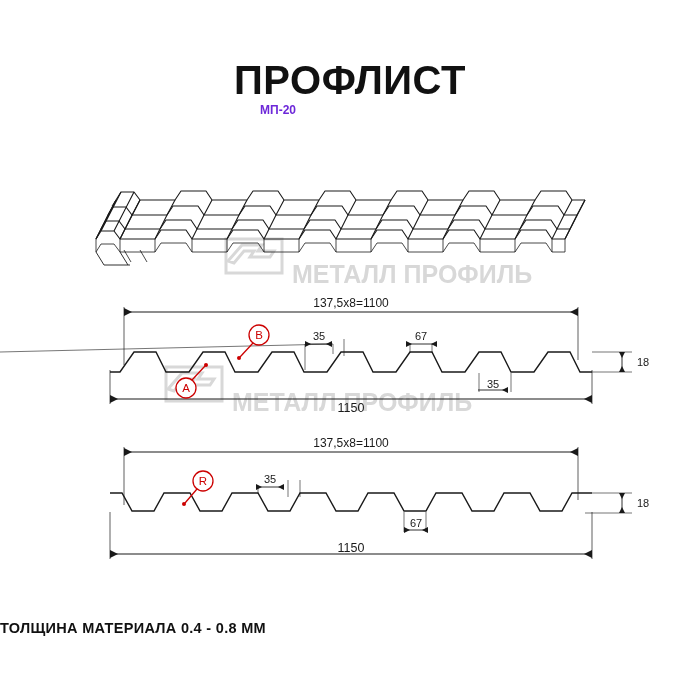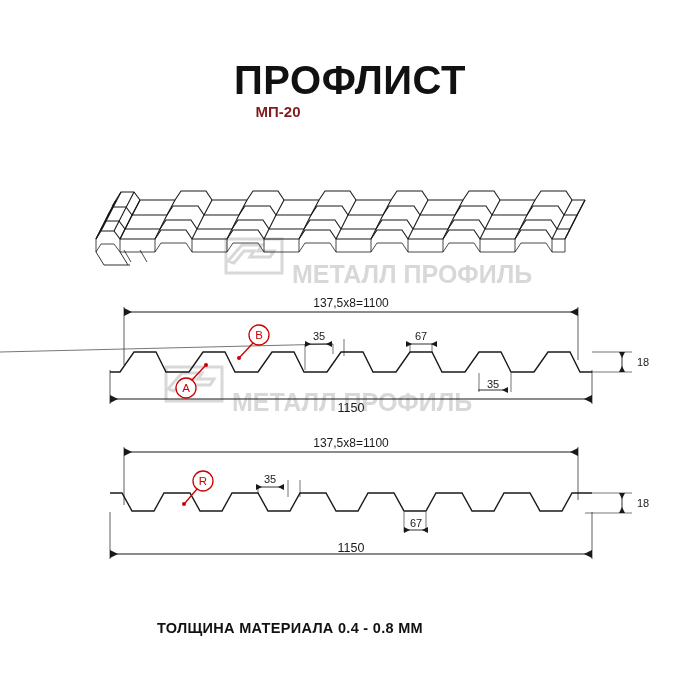"МП-20" .subtitle { color: #7f1d1d -> #6d28d9; font-size: 15px -> 12px }
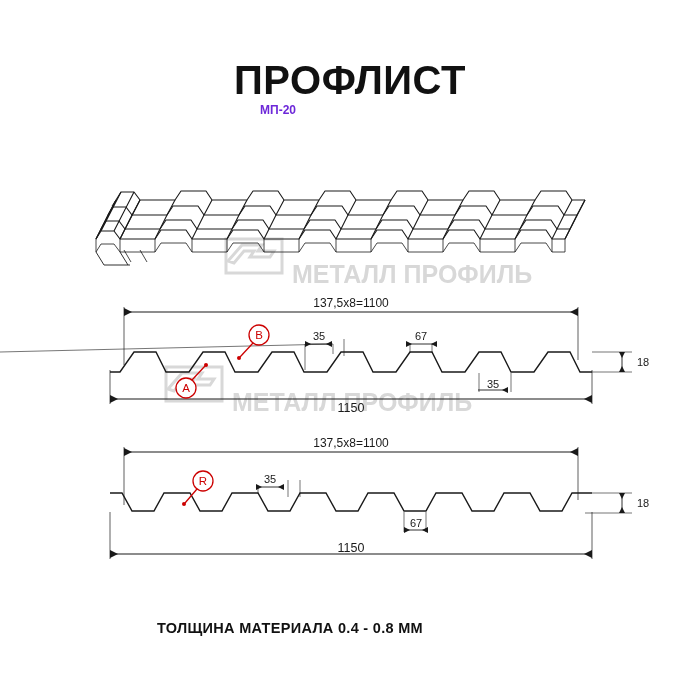"ТОЛЩИНА МАТЕРИАЛА 0.4 - 0.8" .footer-note { text-align: center -> none }
